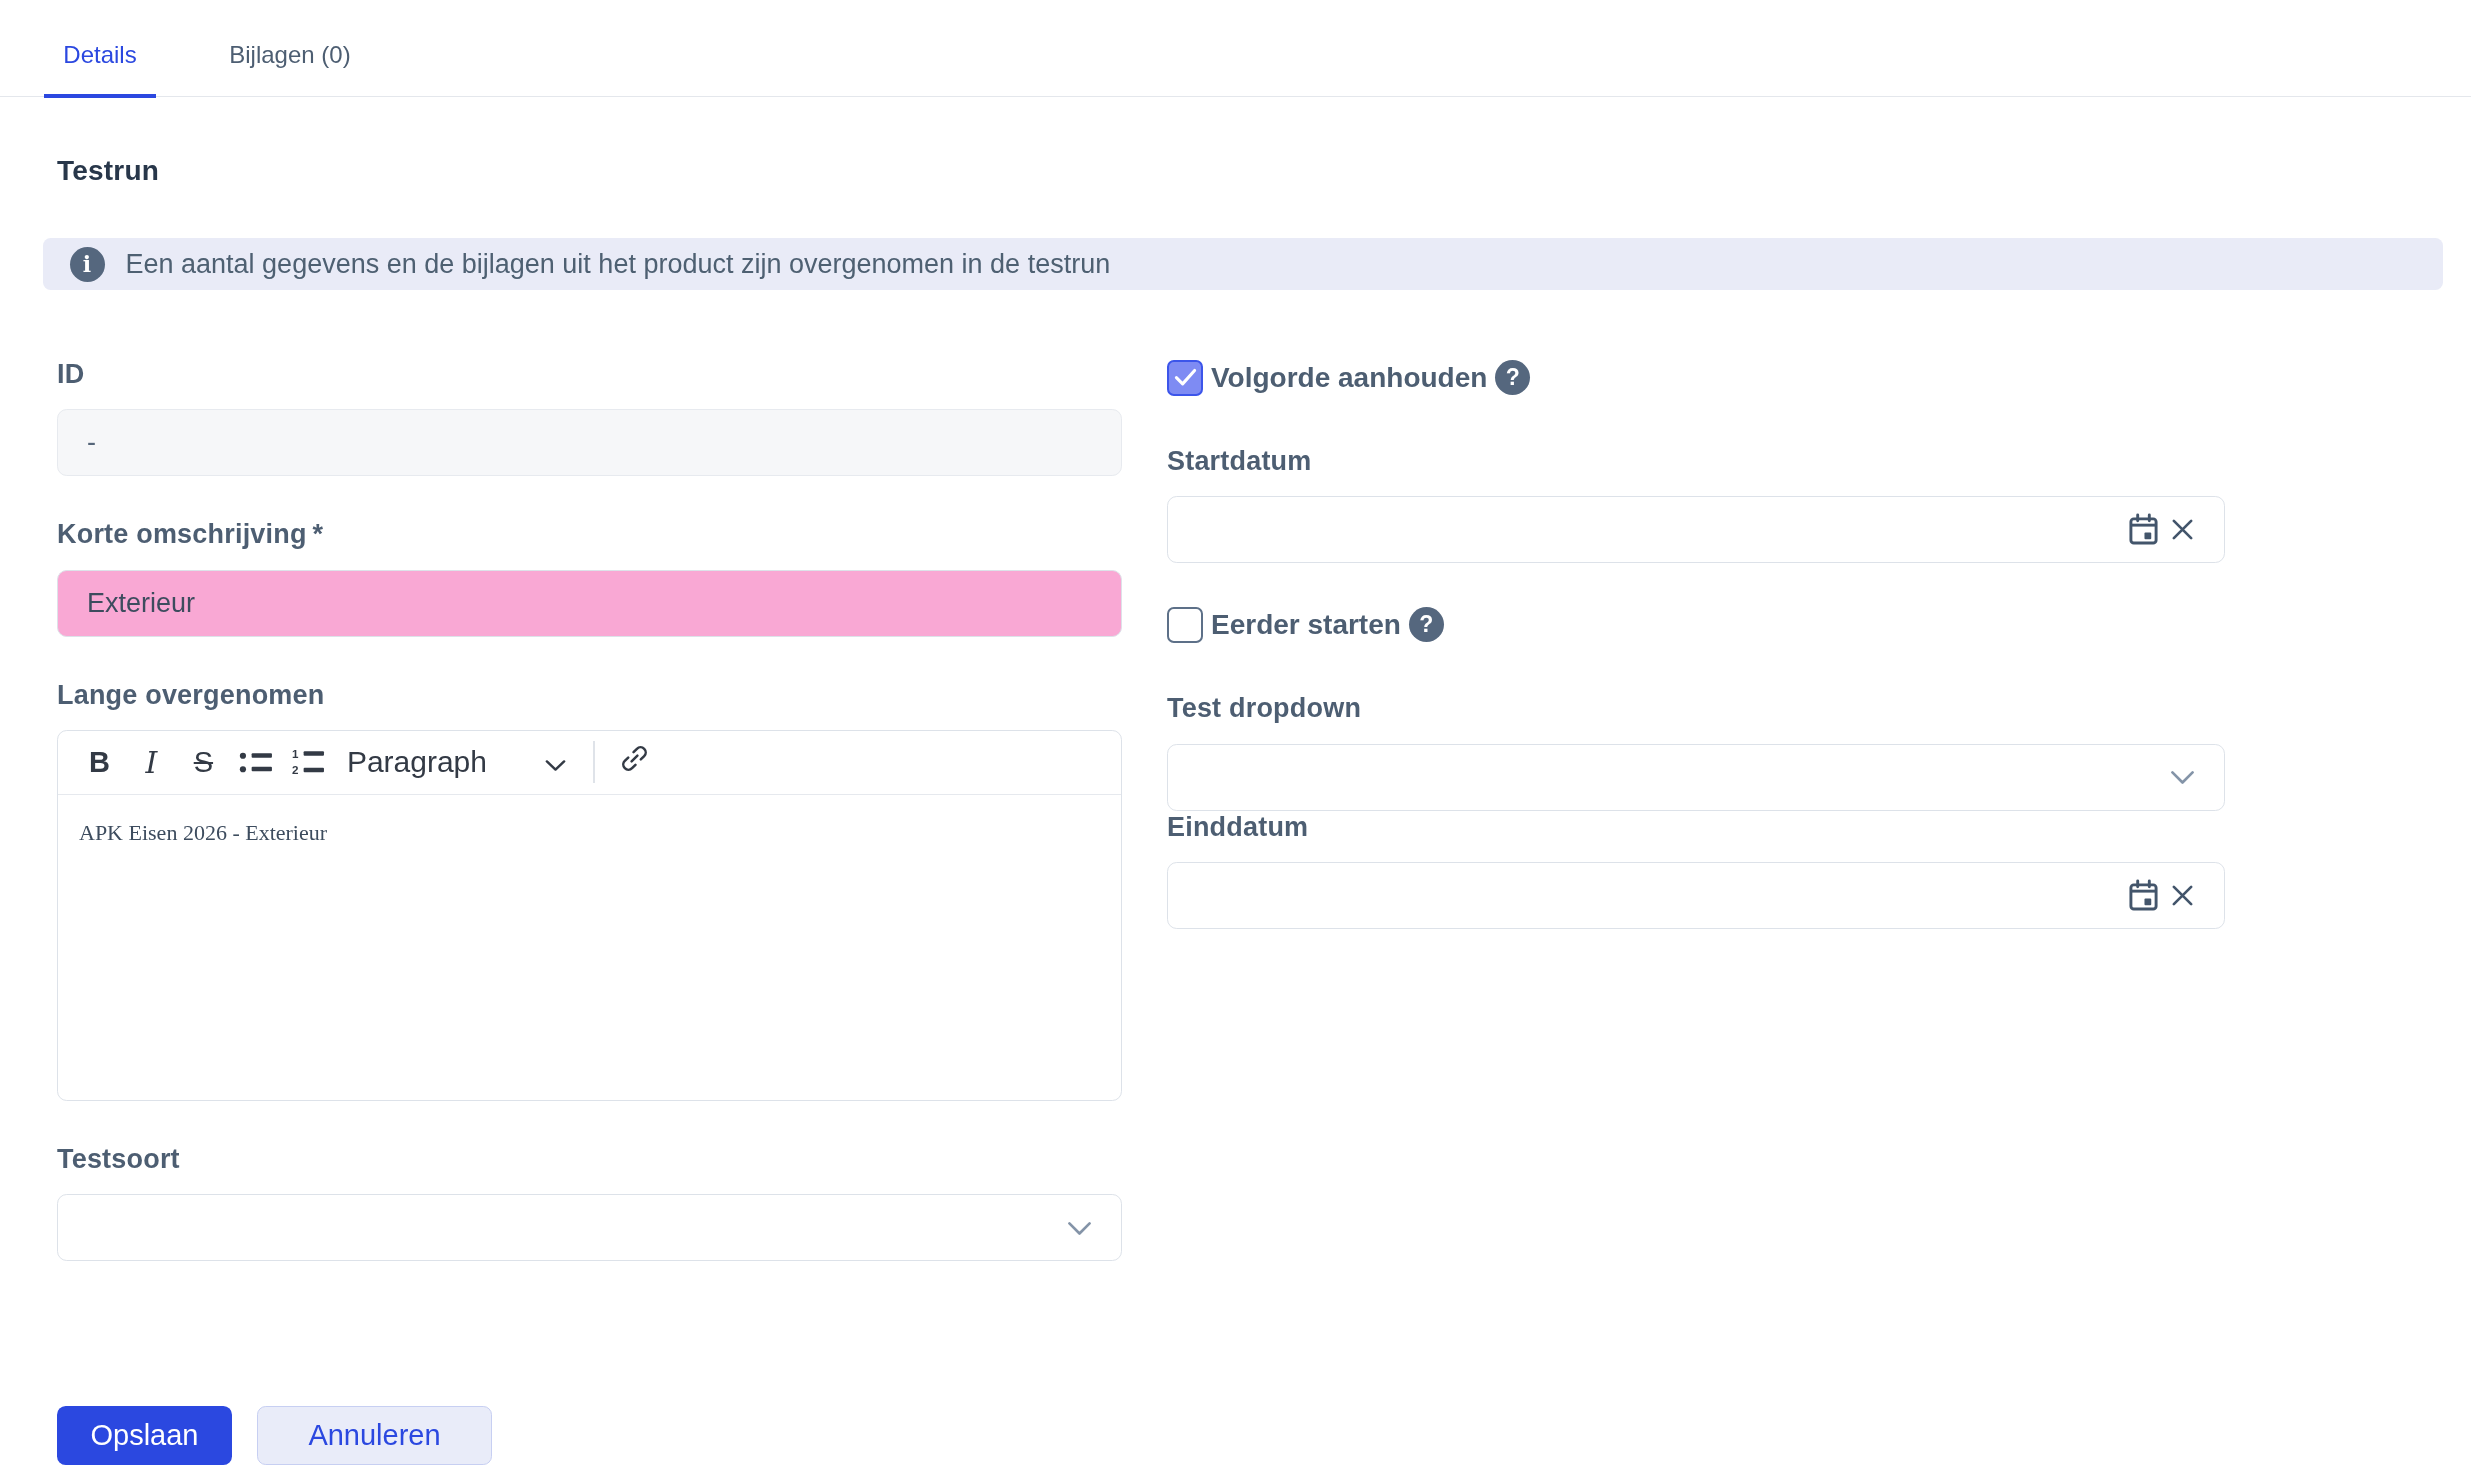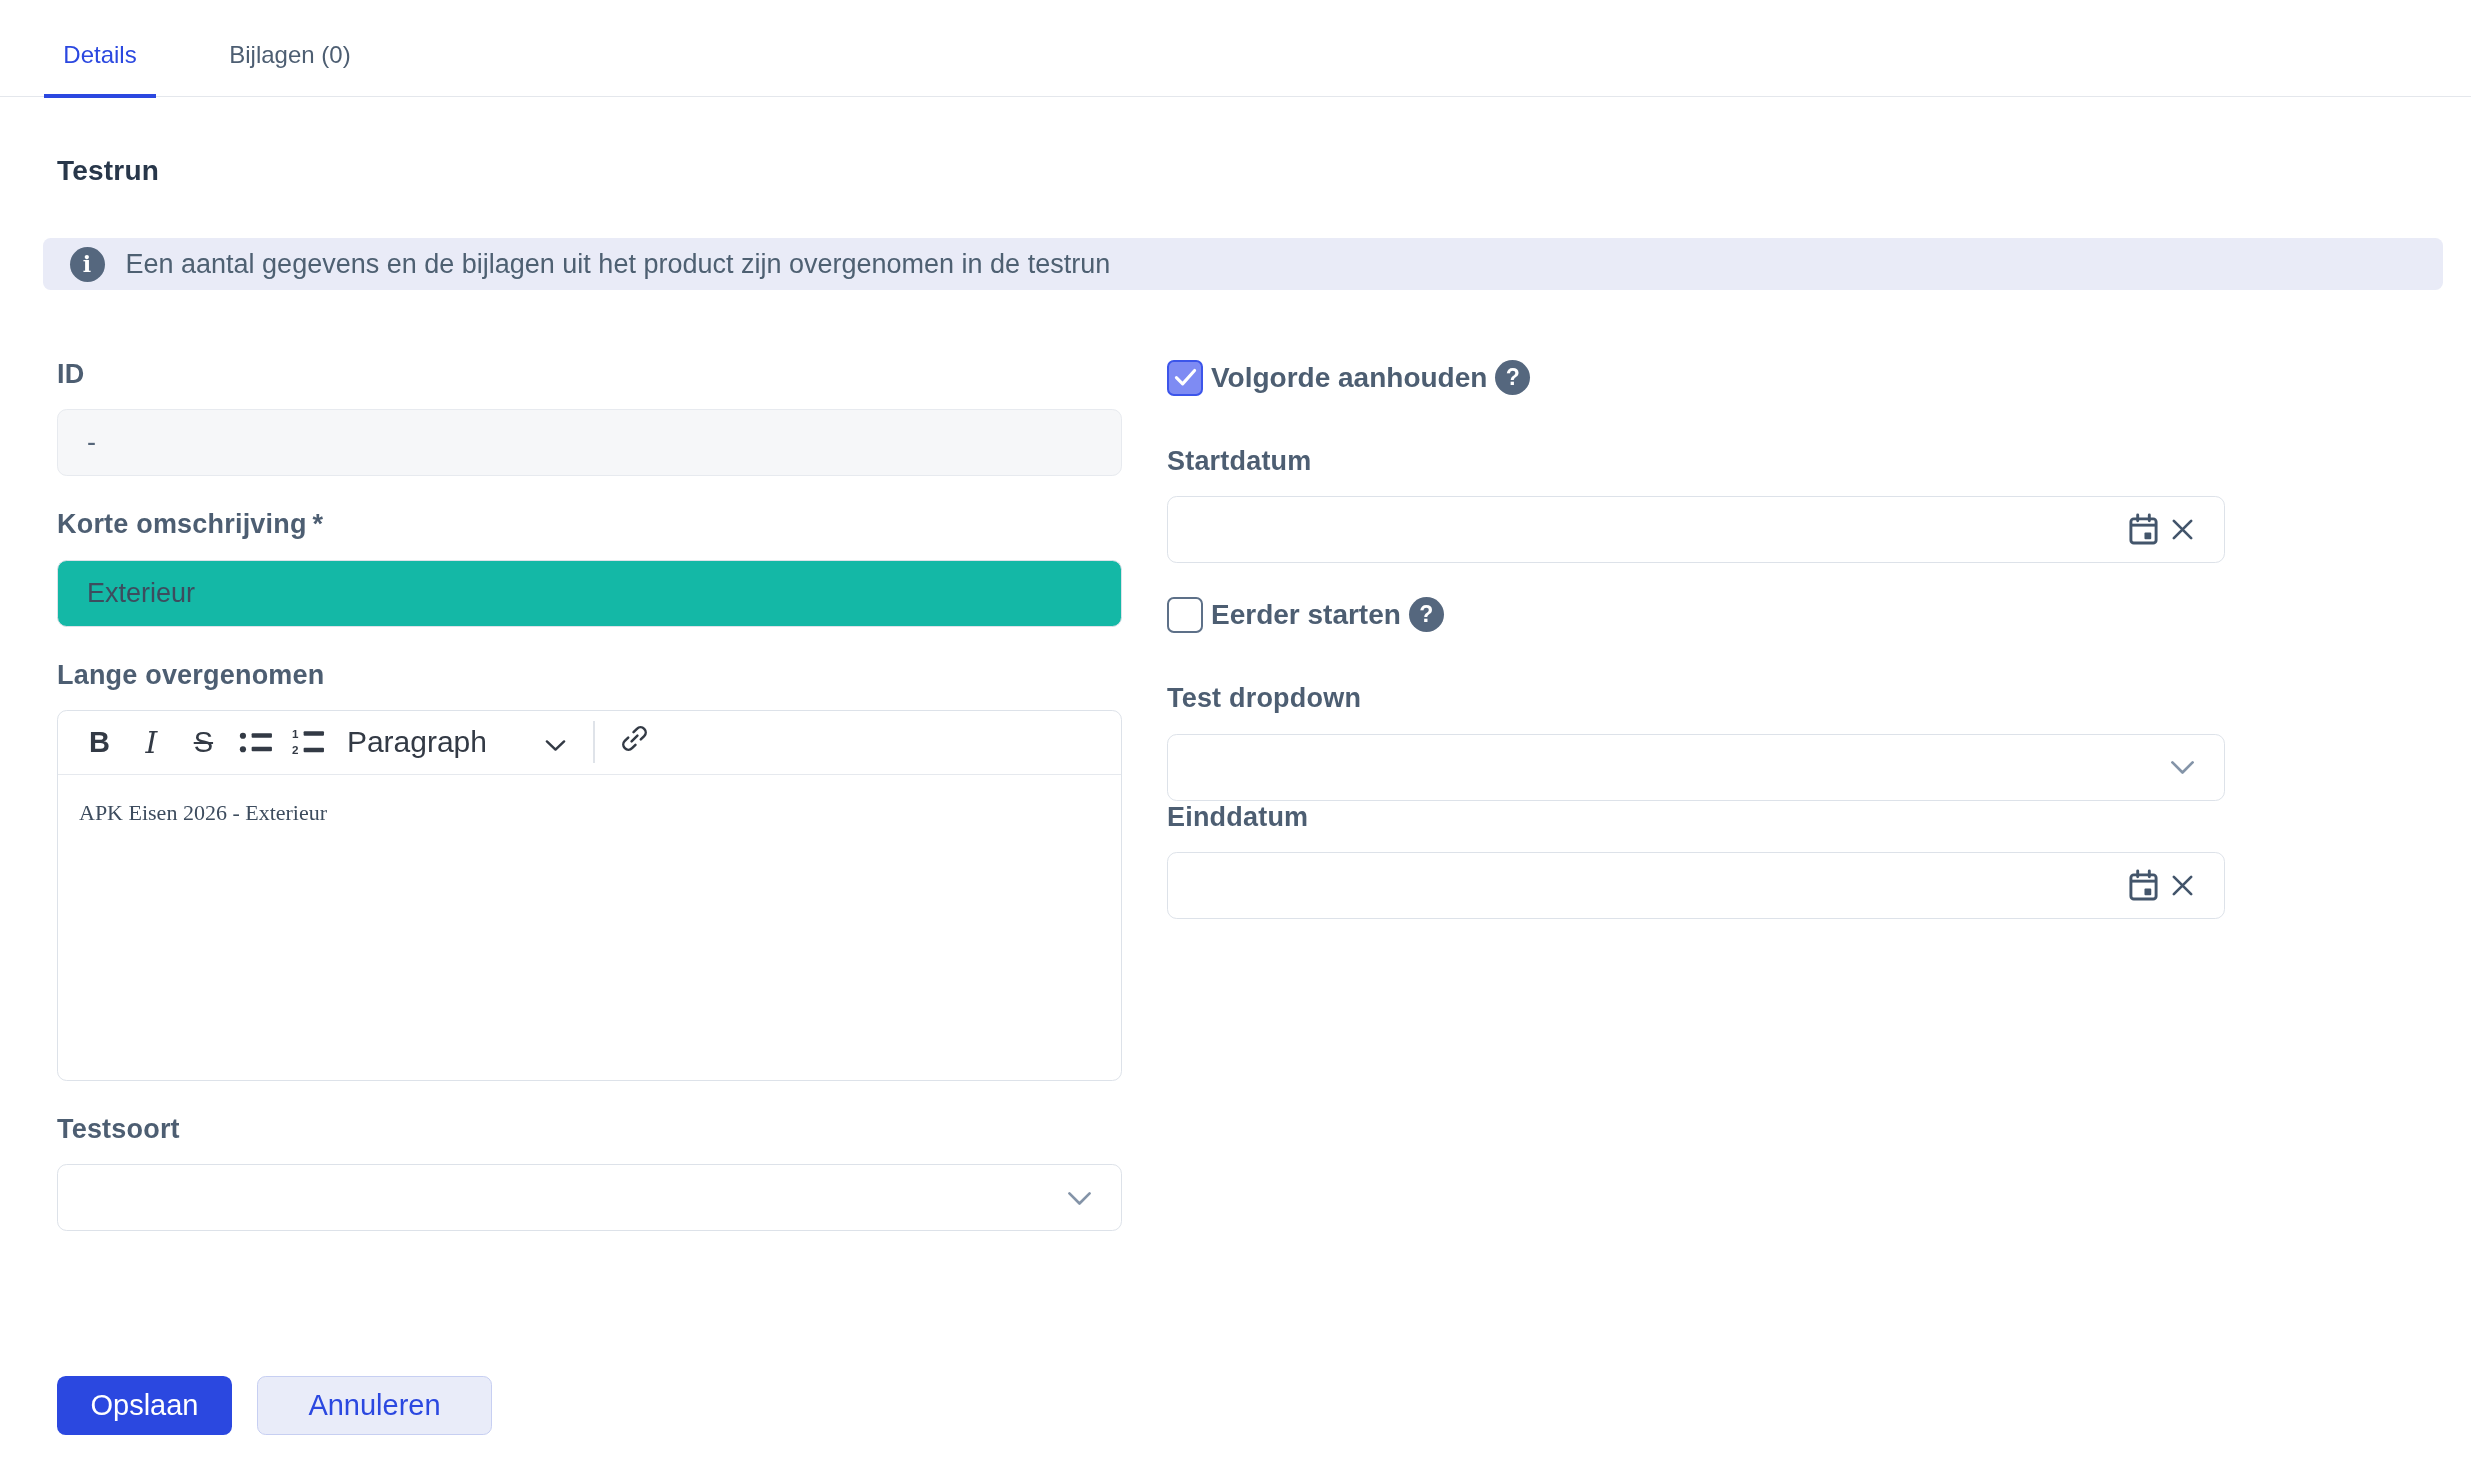"ID" .field { margin-bottom: 32px -> 42px }
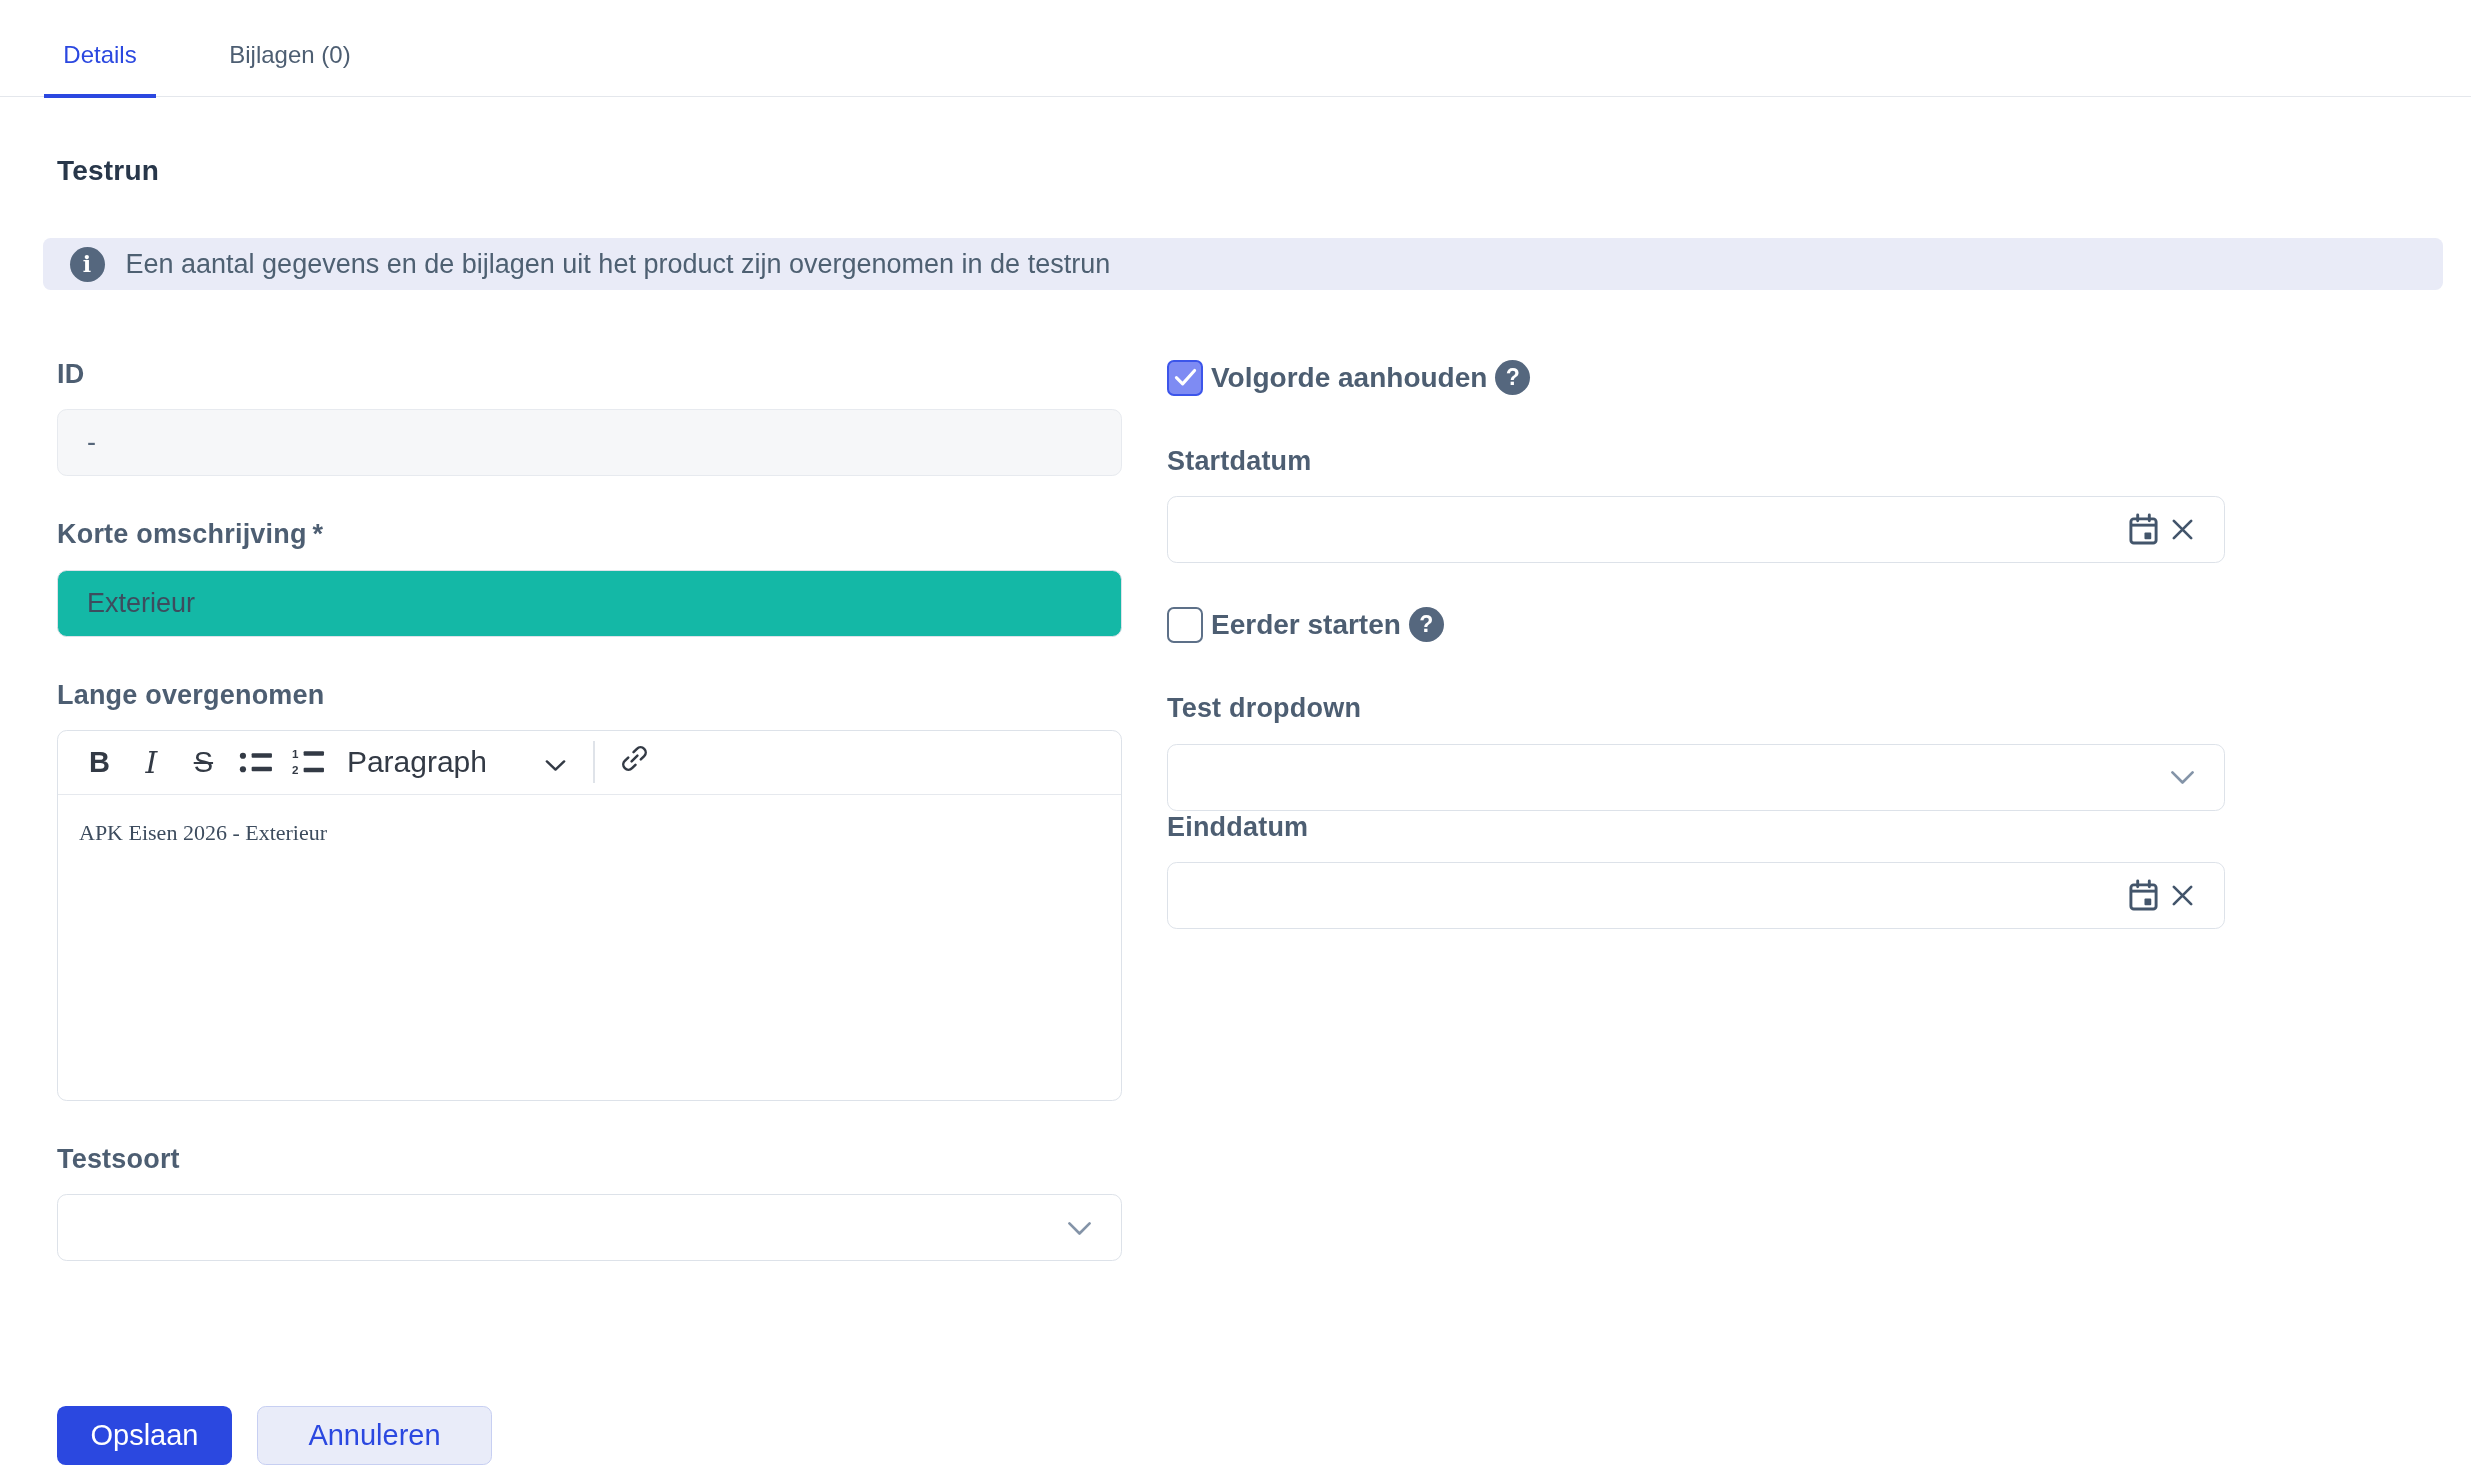"Exterieur" .text-input { background: #14b8a6 -> #f9a8d4 }
